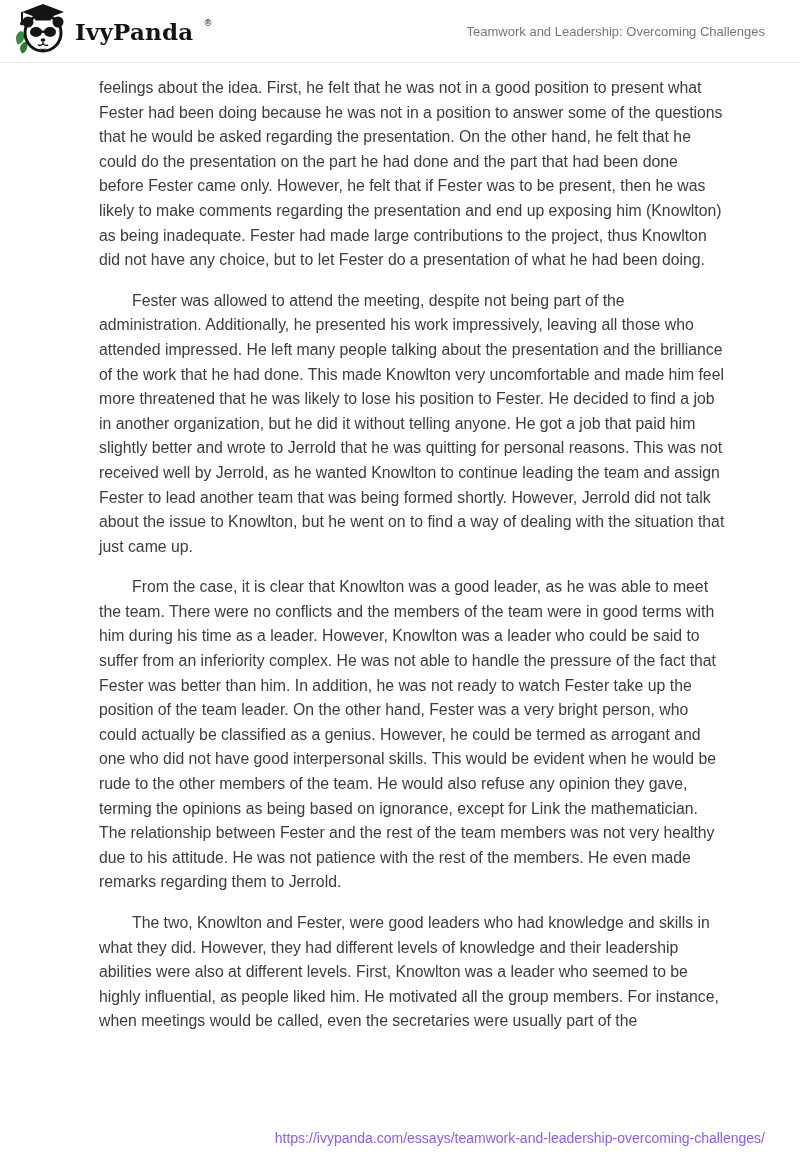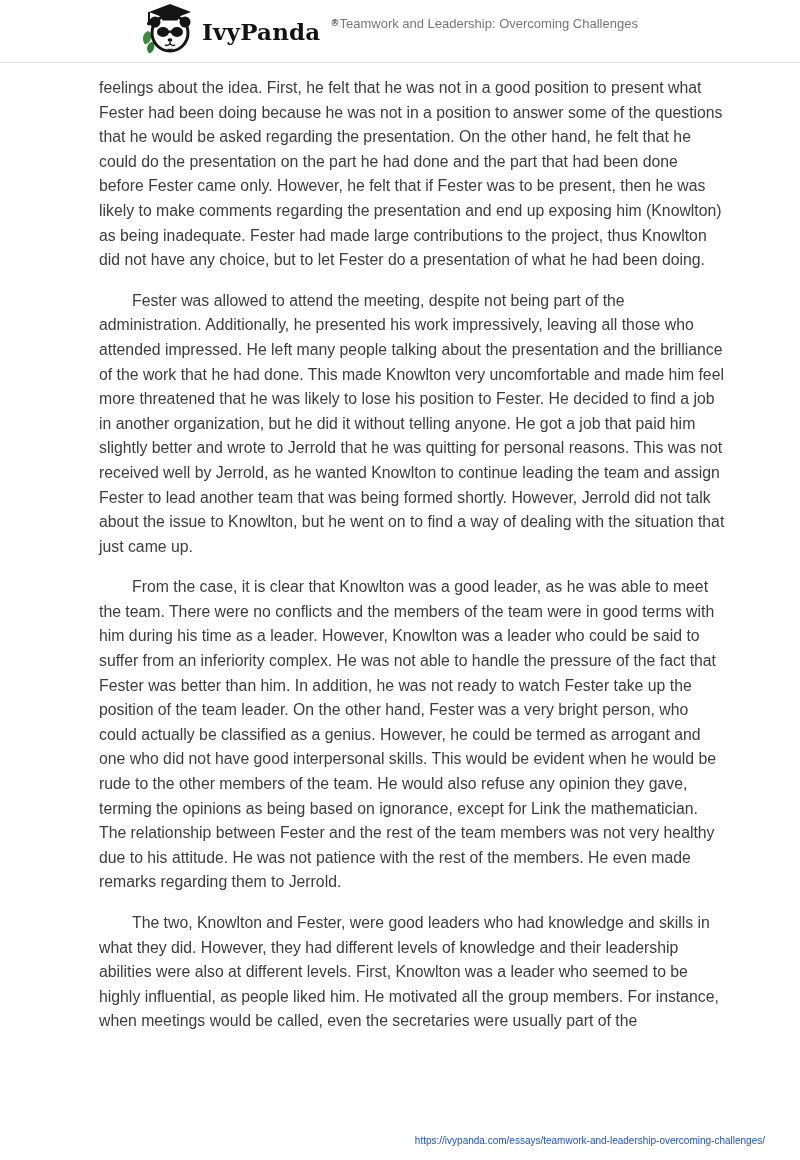"IvyPanda" .header { justify-content: center -> space-between }
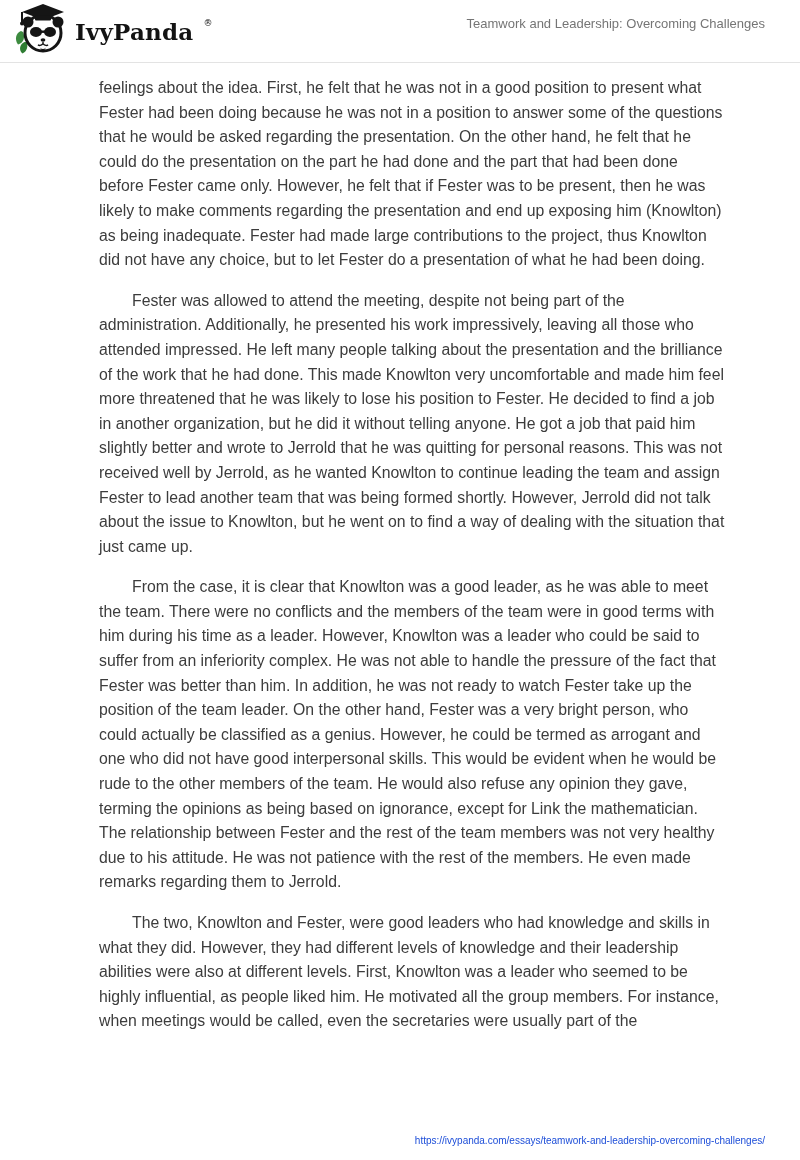"Teamwork and Leadership: Overcoming" .doc-title { margin-top: 10px -> 18px }
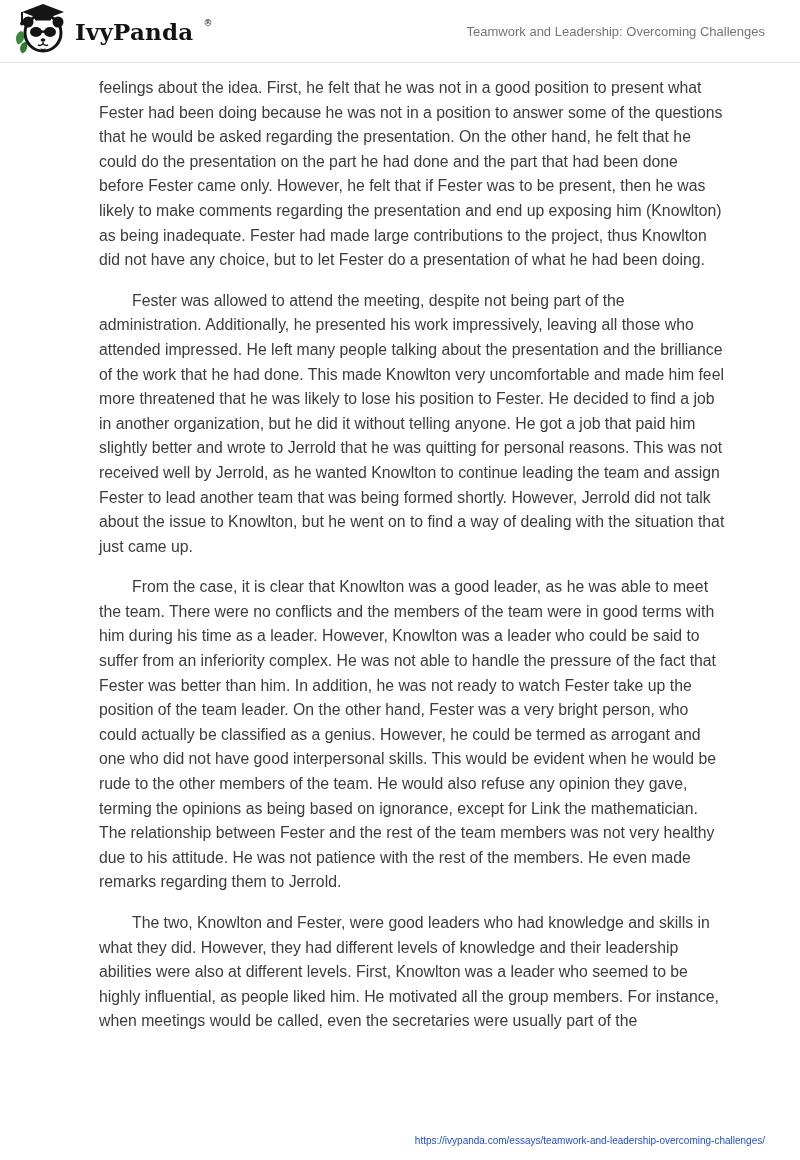"https://ivypanda.com/essays/teamwork-and" .footer { color: #1d4ed8 -> #8b5cf6; font-size: 10px -> 14px }
